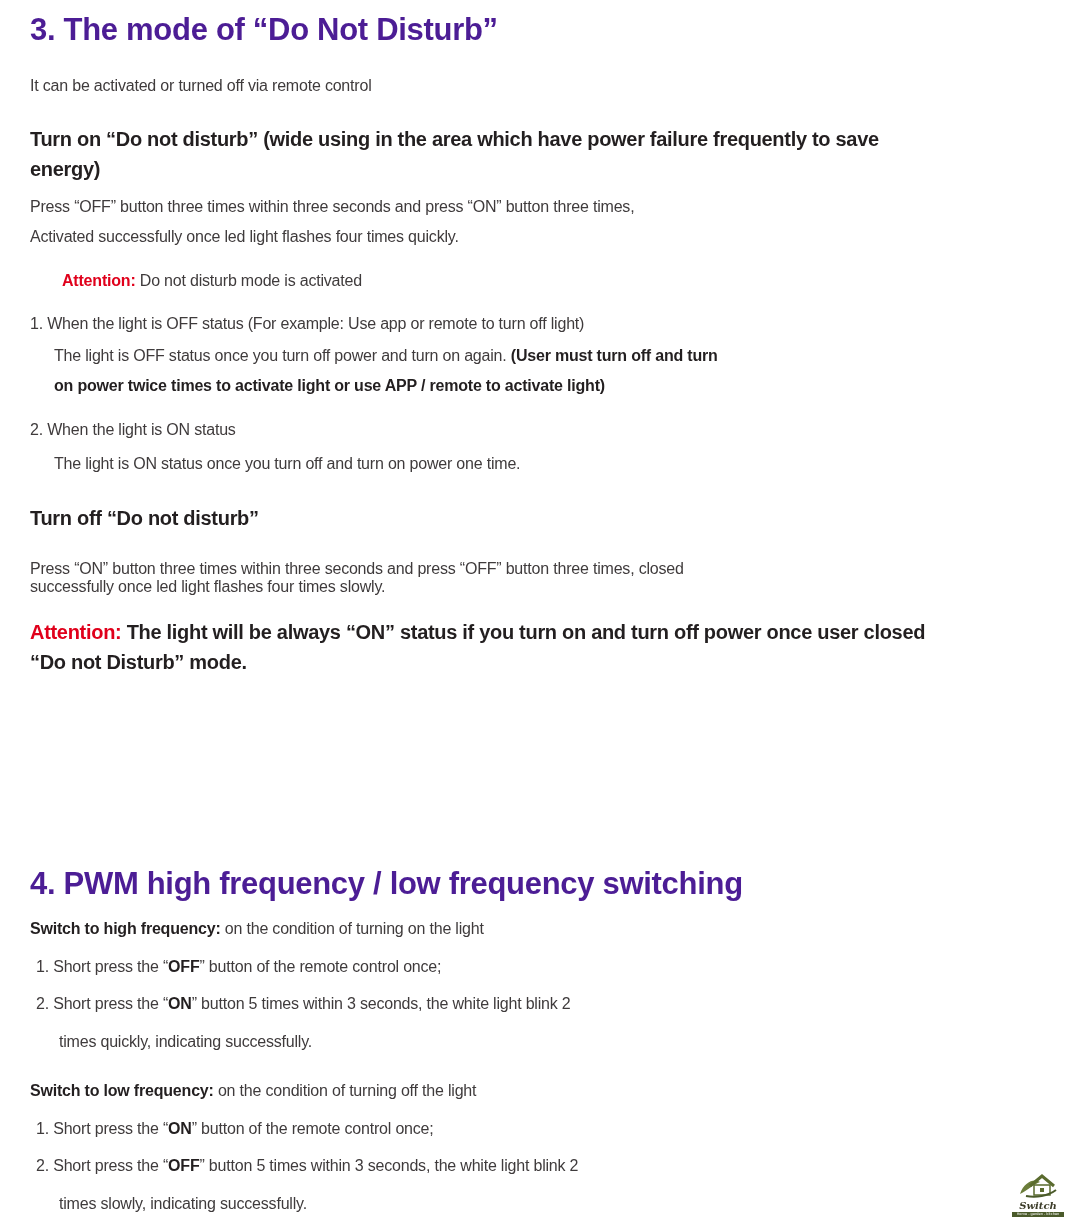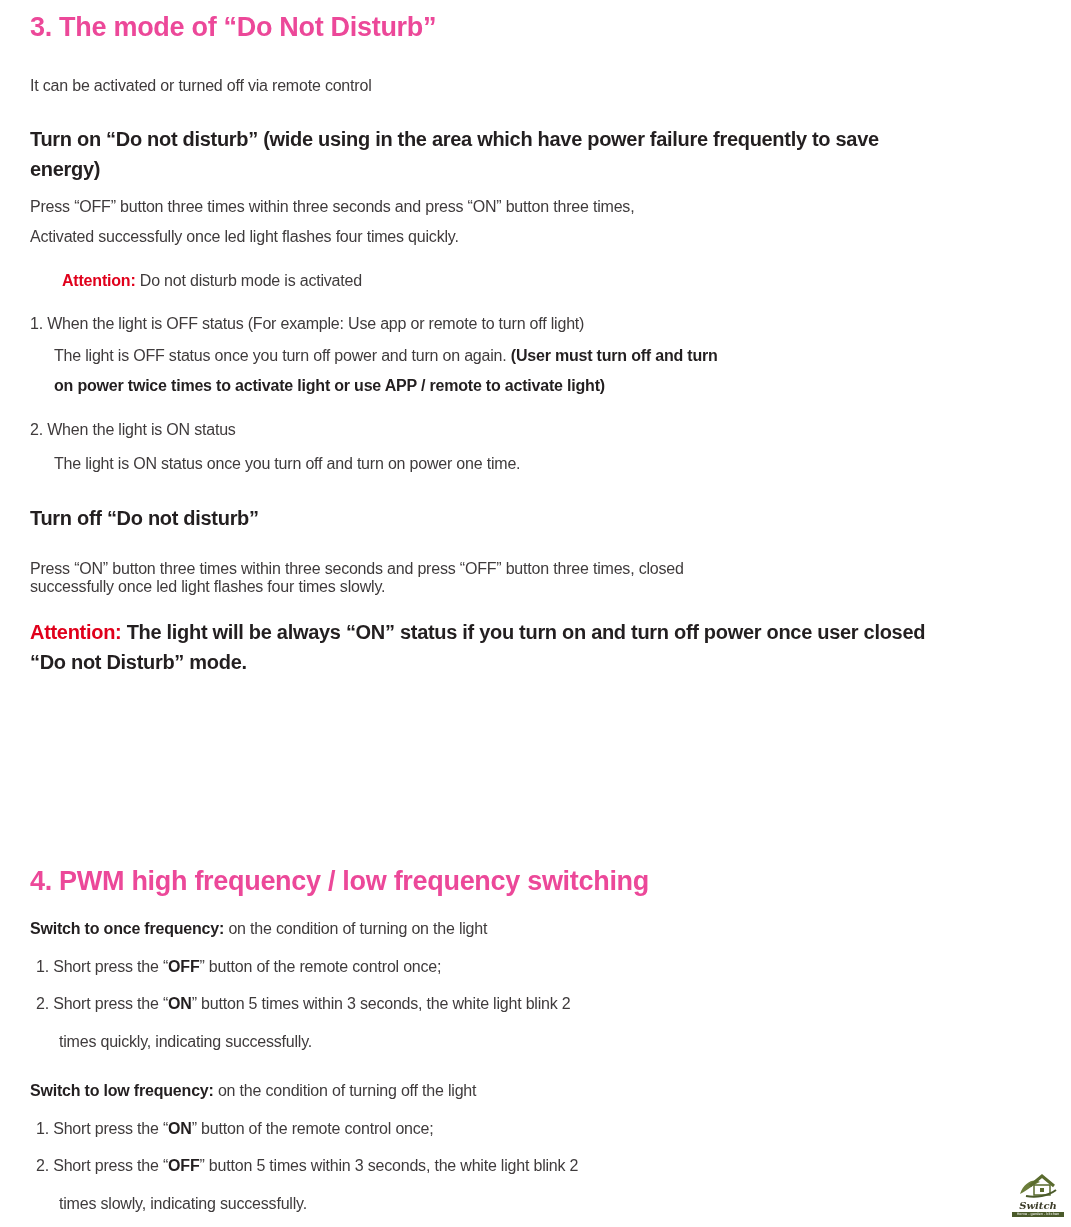"3. The mode of “Do" .h1 { color: #ec4899 -> #4c1d95; font-size: 27px -> 31px }
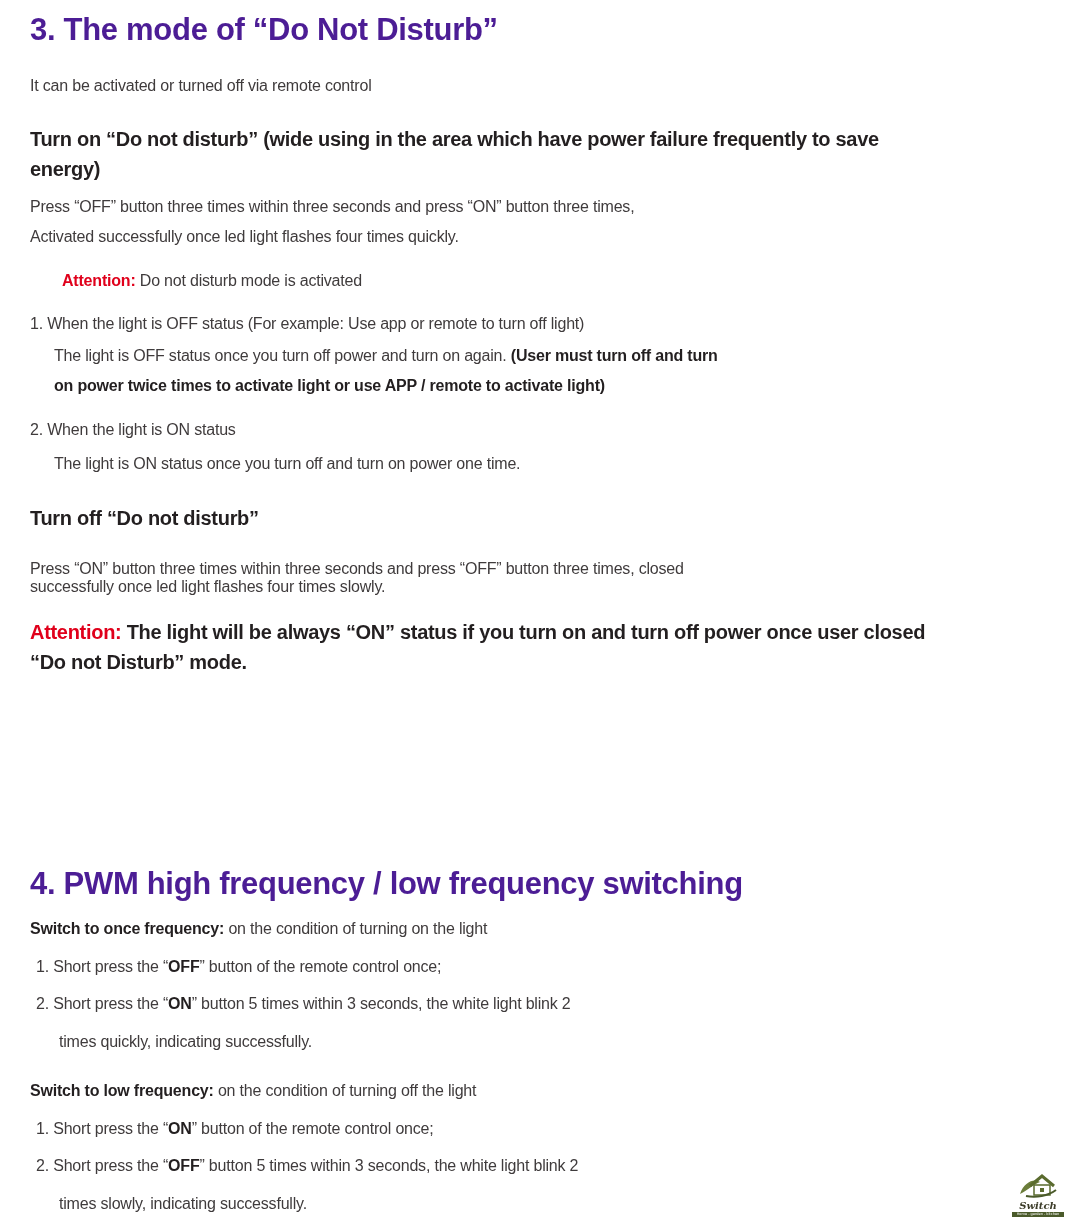"Switch to once frequency:" span.b { text: once -> high }
